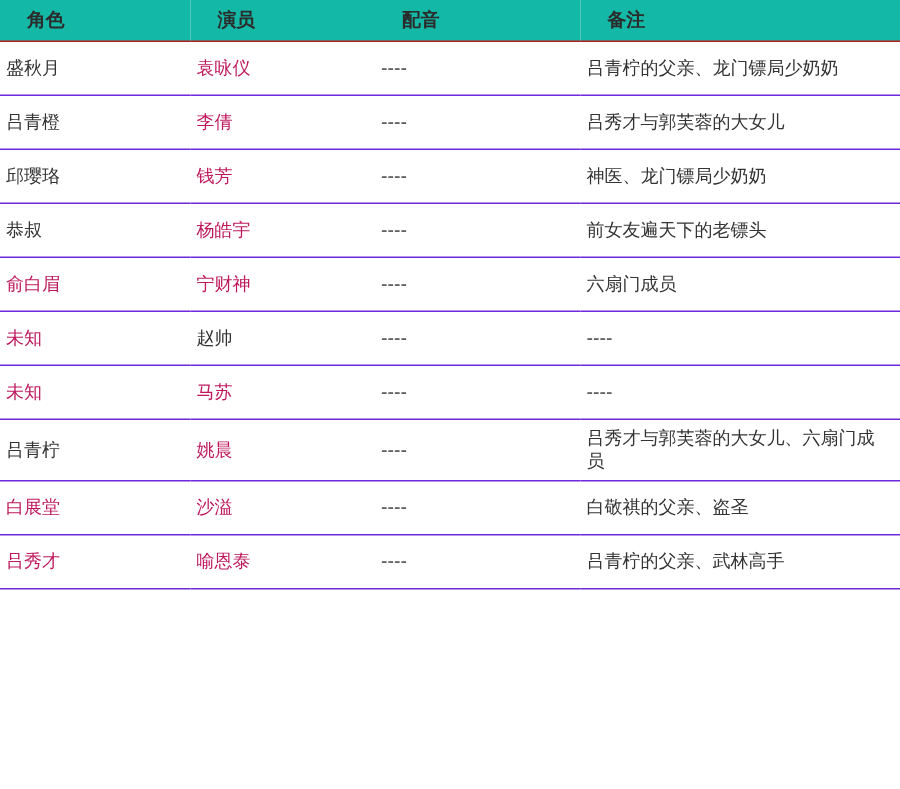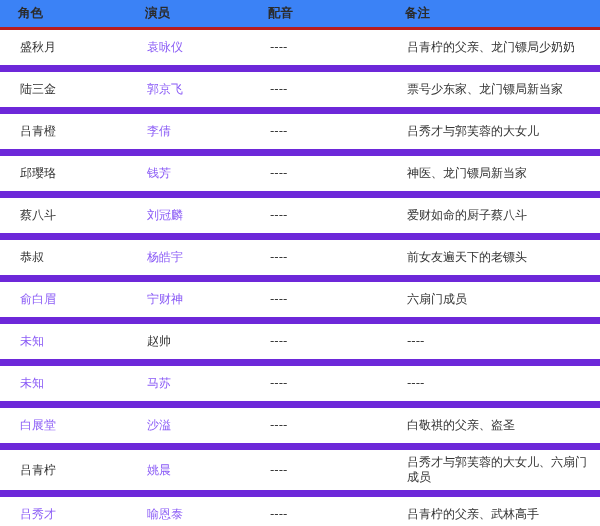"角色" thead th { background: #3b82f6 -> #14b8a6; border-bottom: 3px solid #b91c1c -> 1px solid #b91c1c }
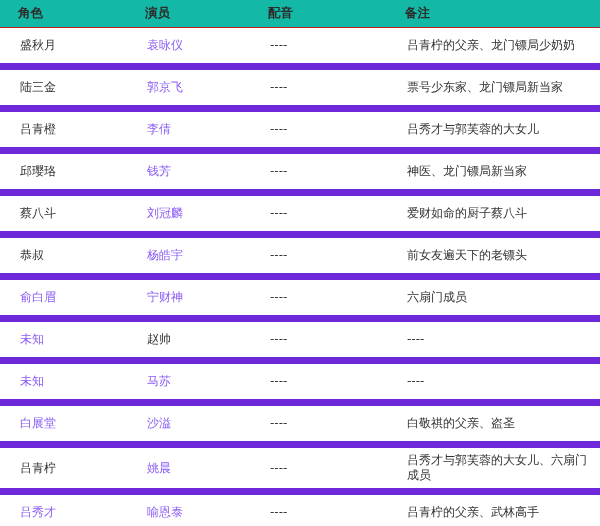"盛秋月" tbody td { border-bottom: 7px solid #6d28d9 -> 1px solid #6d28d9; padding: 5px 6px 5px 20px -> 5px 6px 5px 4px }
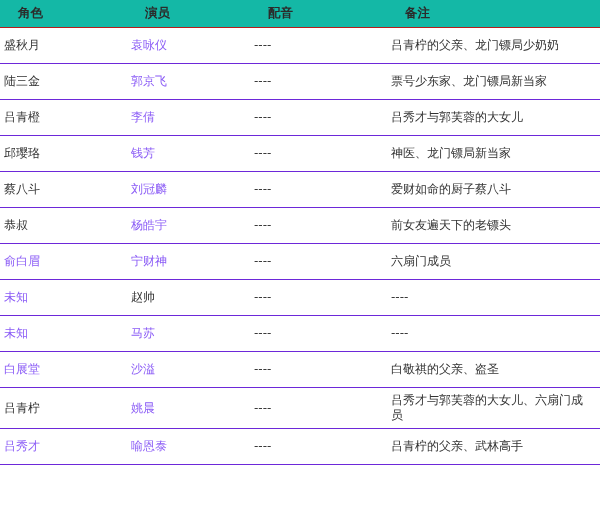"袁咏仪" .lnk { color: #8b5cf6 -> #be185d }
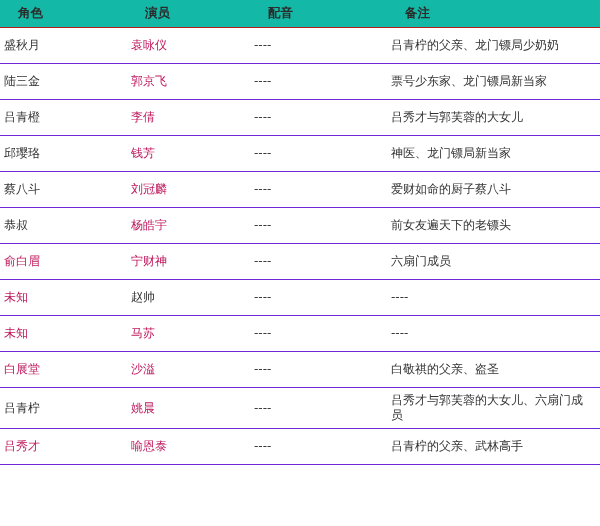"陆三金" tr { html: <tr> <td><span>陆三金</span></td> <td><span>郭京飞</span></td> <td><span>----</span></td> <td><span>票号少东家、龙门镖局新当家</span></td> </tr> -> none }
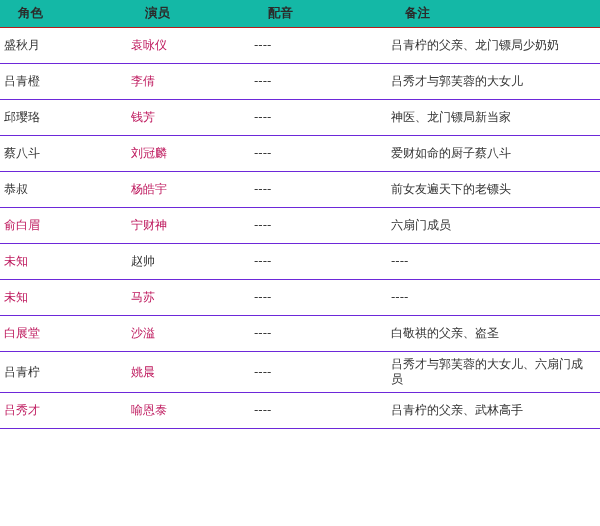"神医、龙门镖局新当家" span.plain { text: 新当家 -> 少奶奶 }
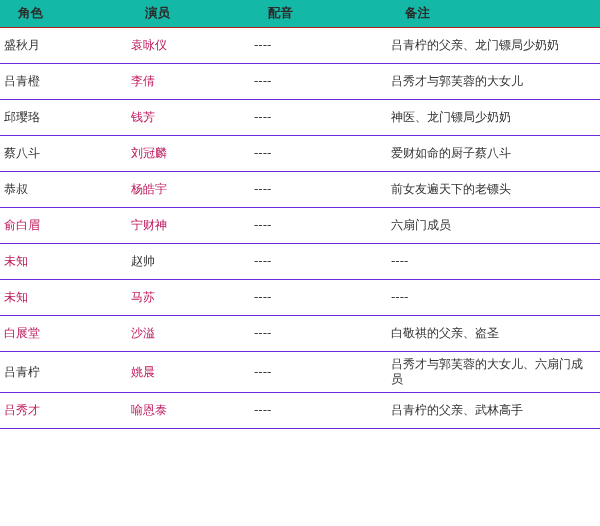"蔡八斗" tr { html: <tr> <td><span>蔡八斗</span></td> <td><span>刘冠麟</span></td> <td><span>----</span></td> <td><span>爱财如命的厨子蔡八斗</span></td> </tr> -> none }
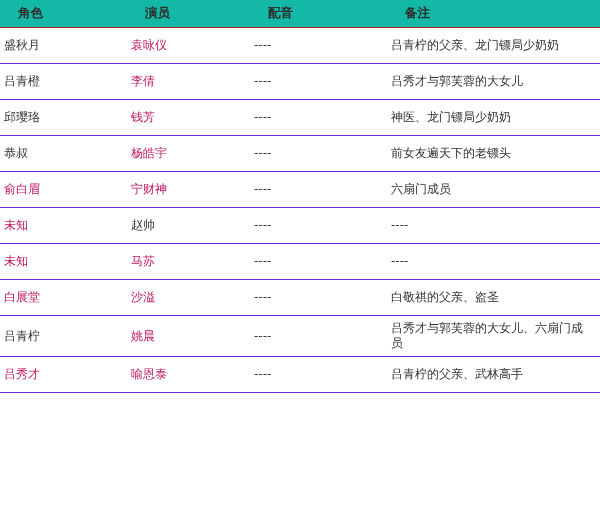"白展堂" tr { order: before "吕青柠" -> after "吕青柠" }
